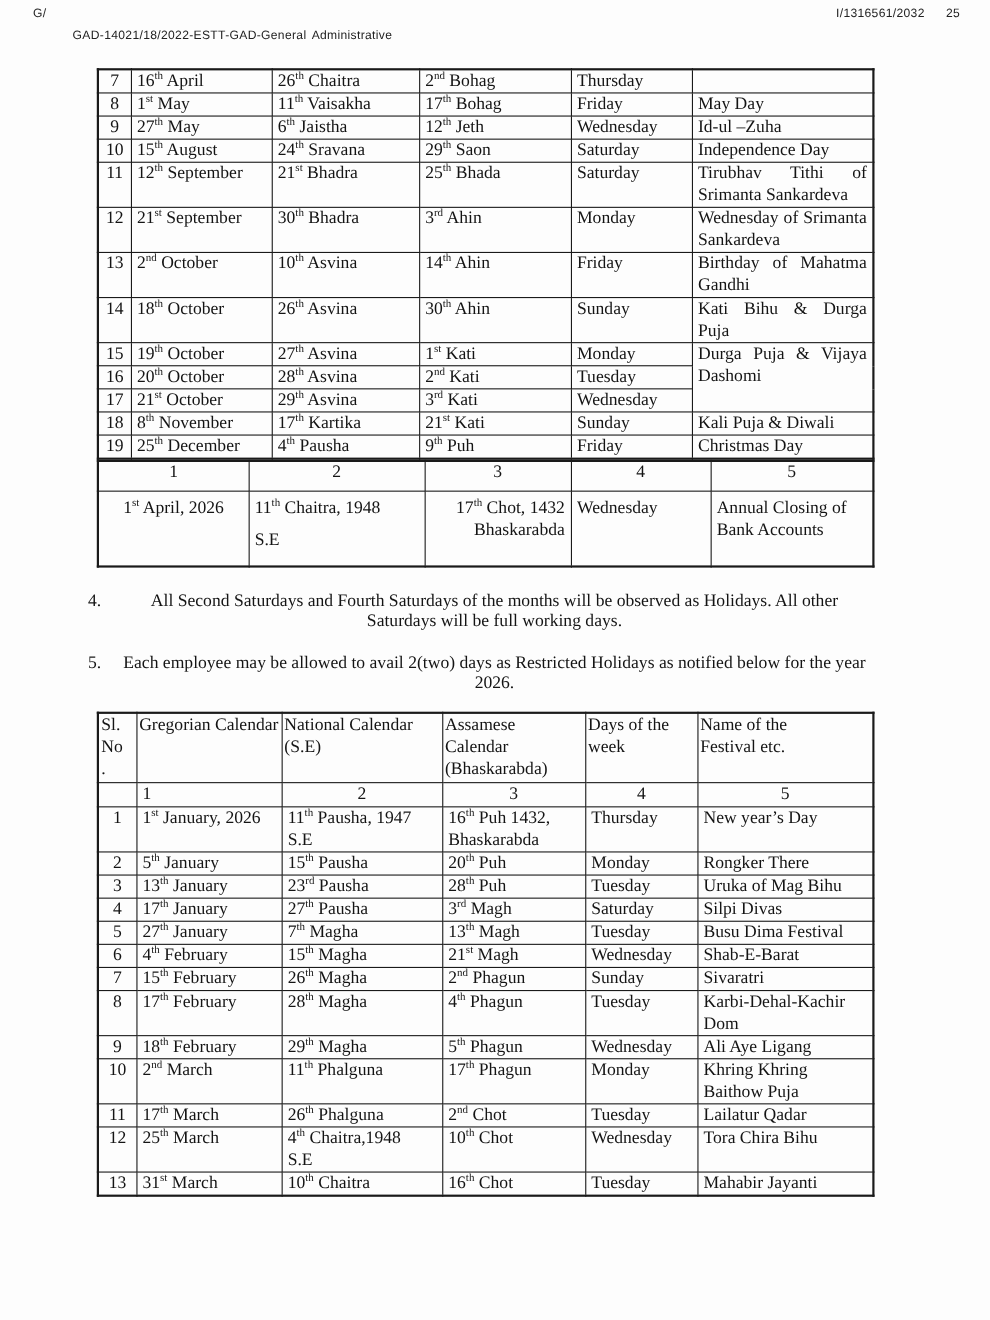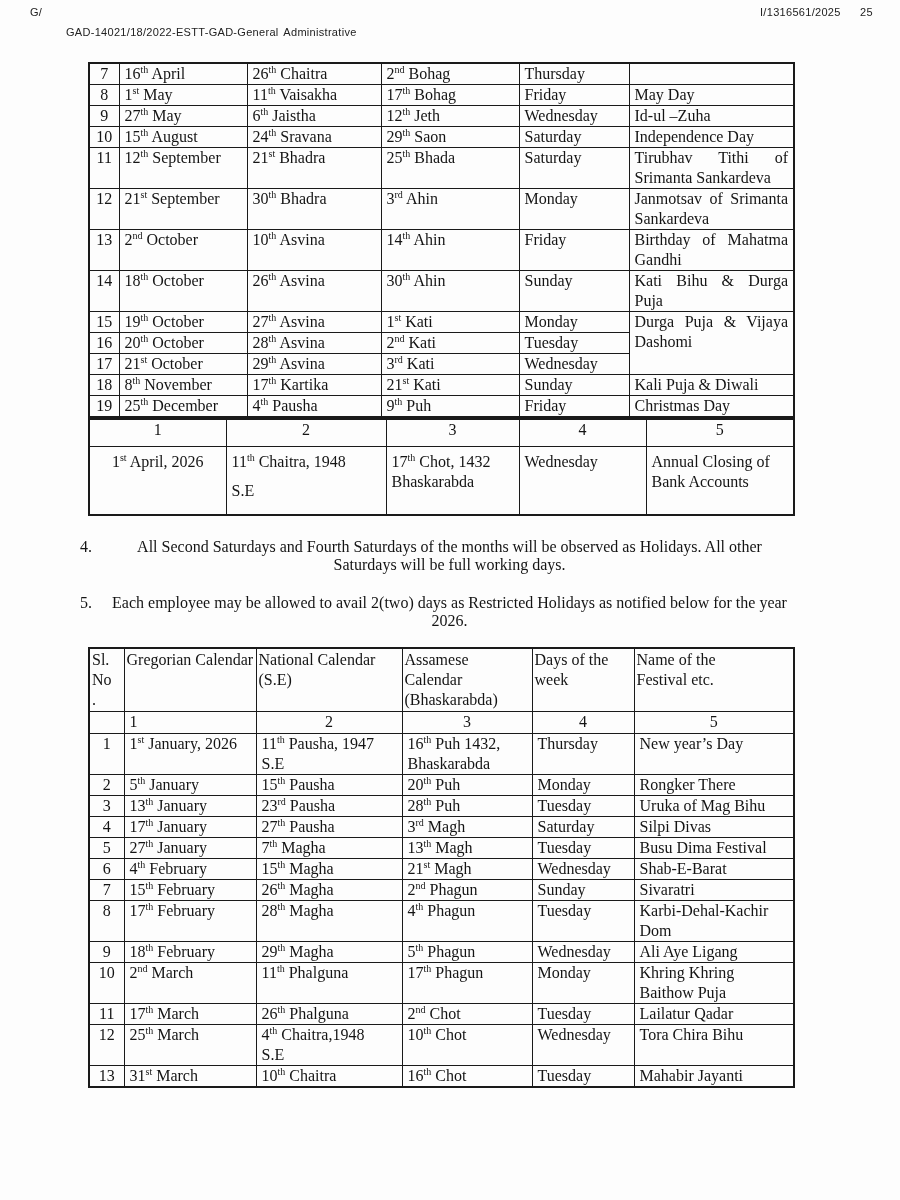"I/1316561/2025" span.ref { text: I/1316561/2025 -> I/1316561/2032 }
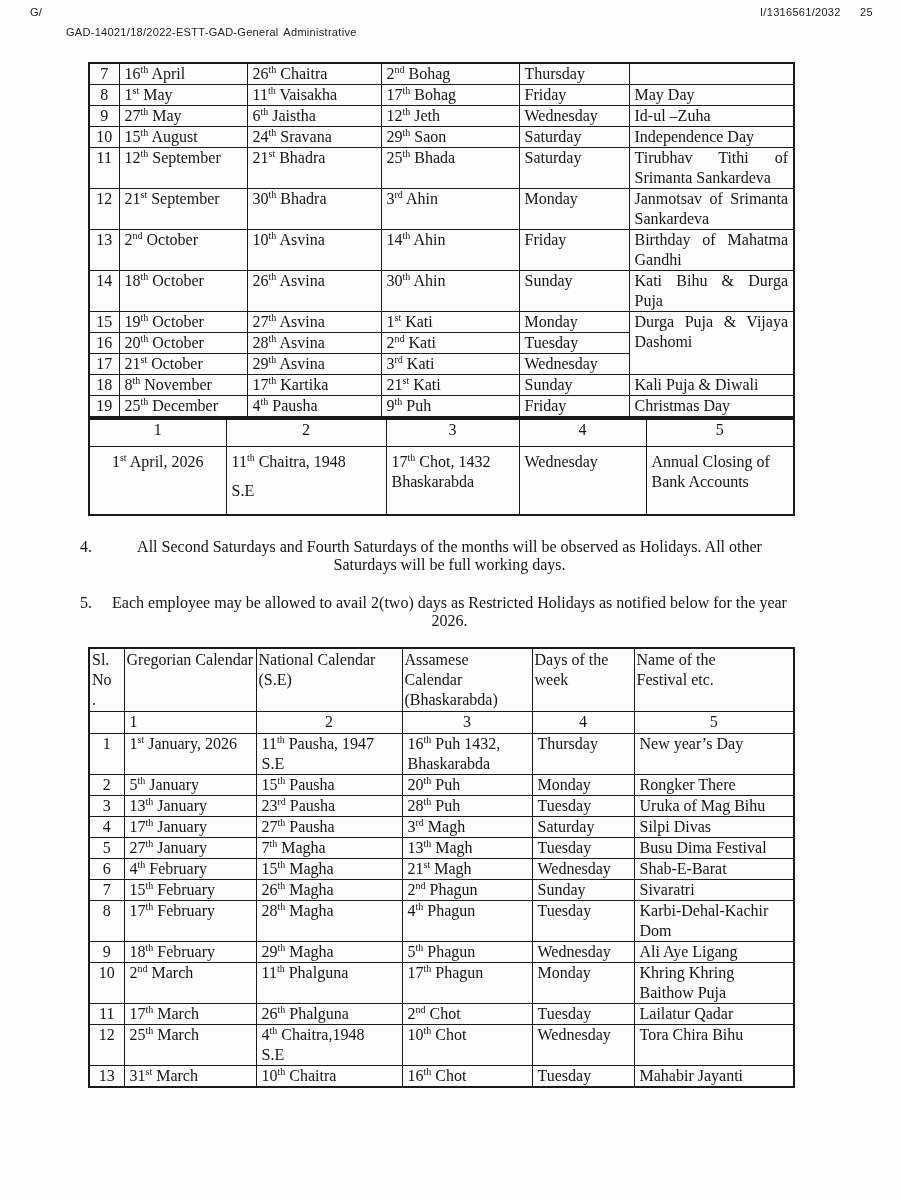"Janmotsav of Srimanta Sankardeva" td.c-name { text: Janmotsav -> Wednesday }
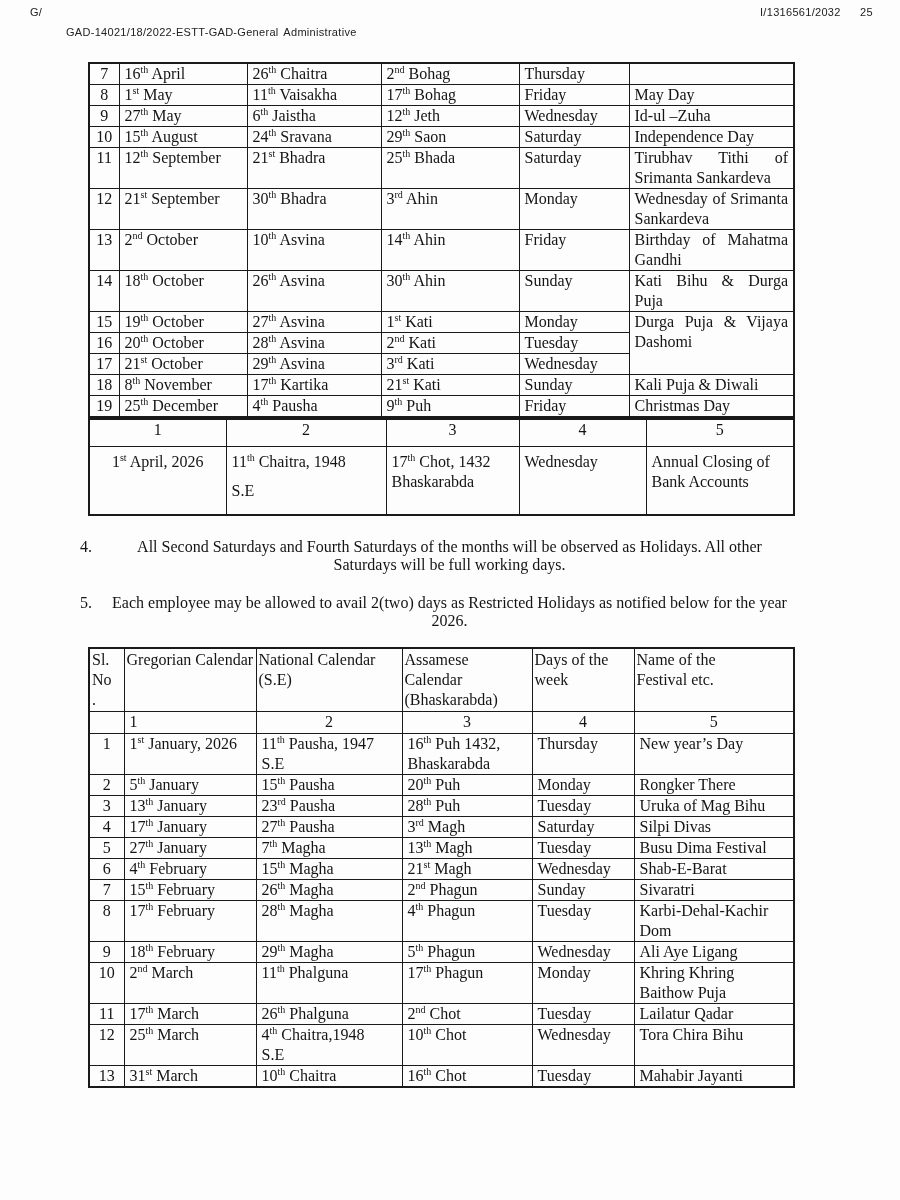"17th Chot, 1432" .t2 .c3 { text-align: left -> right }
